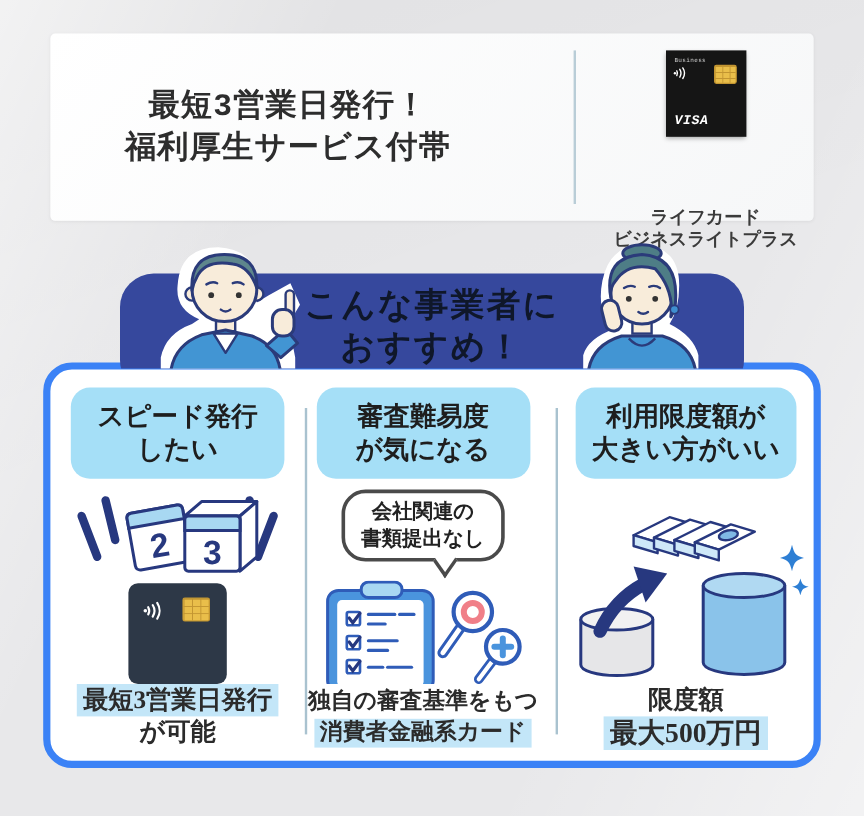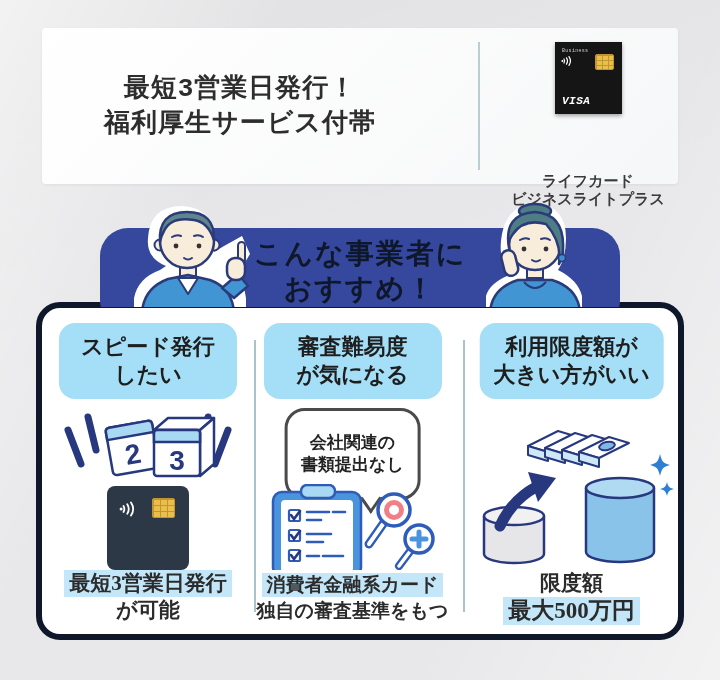"スピード発行" .box { border: 6px solid #0f172a -> 6px solid #3b82f6 }
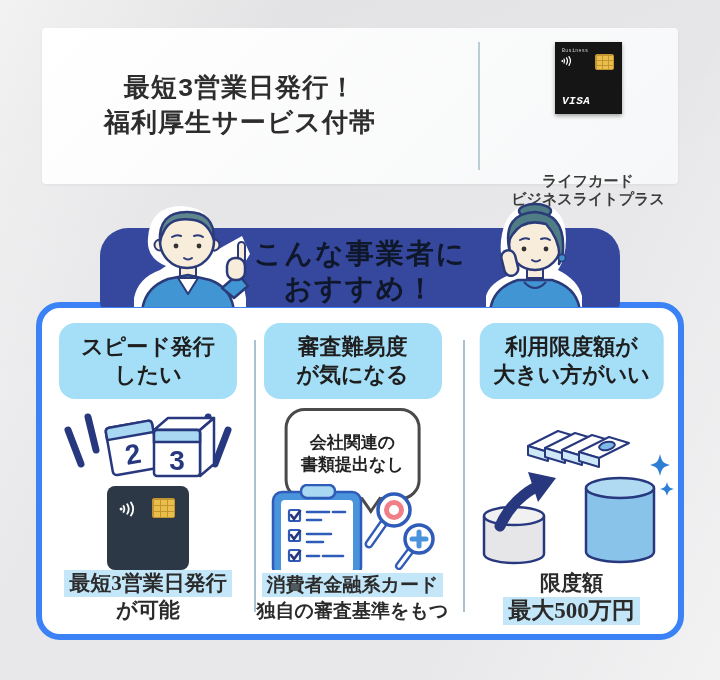"会社関連の" .bubble { padding: 21px 14px -> 5px 14px }
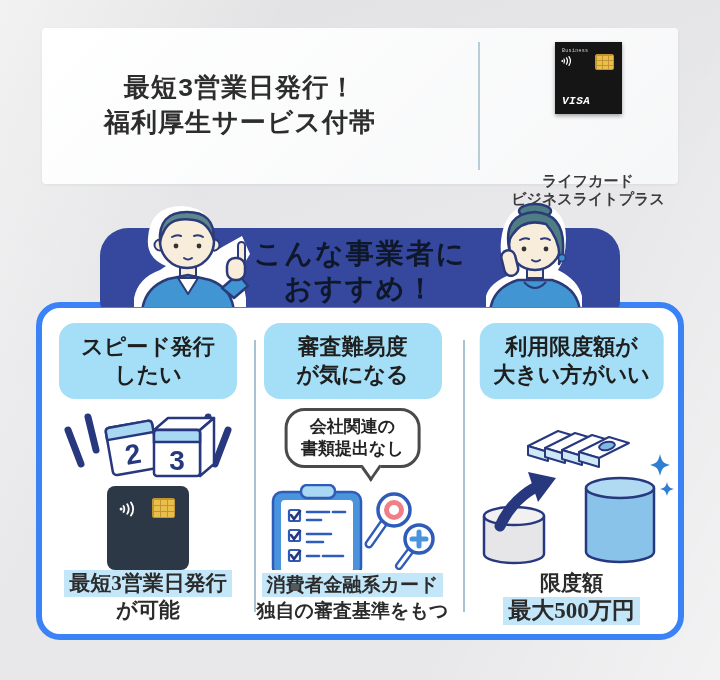"消費者金融系カード" div { order: before "独自の審査基準をもつ" -> after "独自の審査基準をもつ" }
